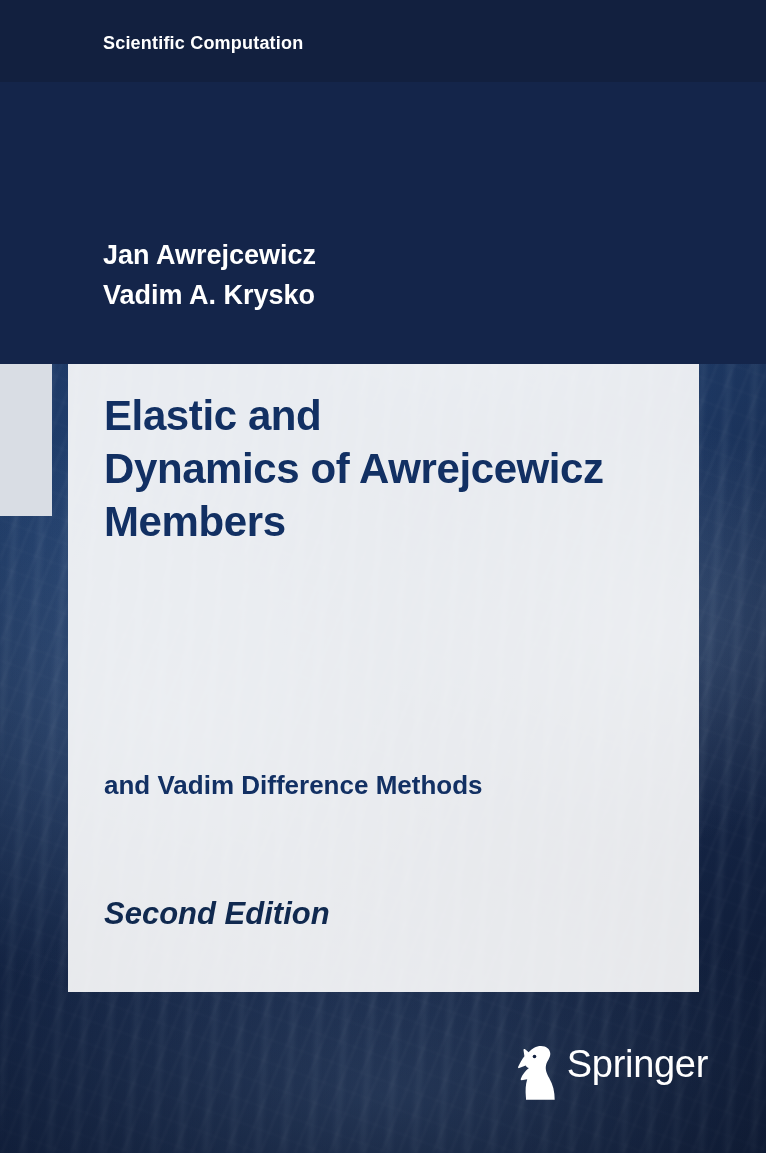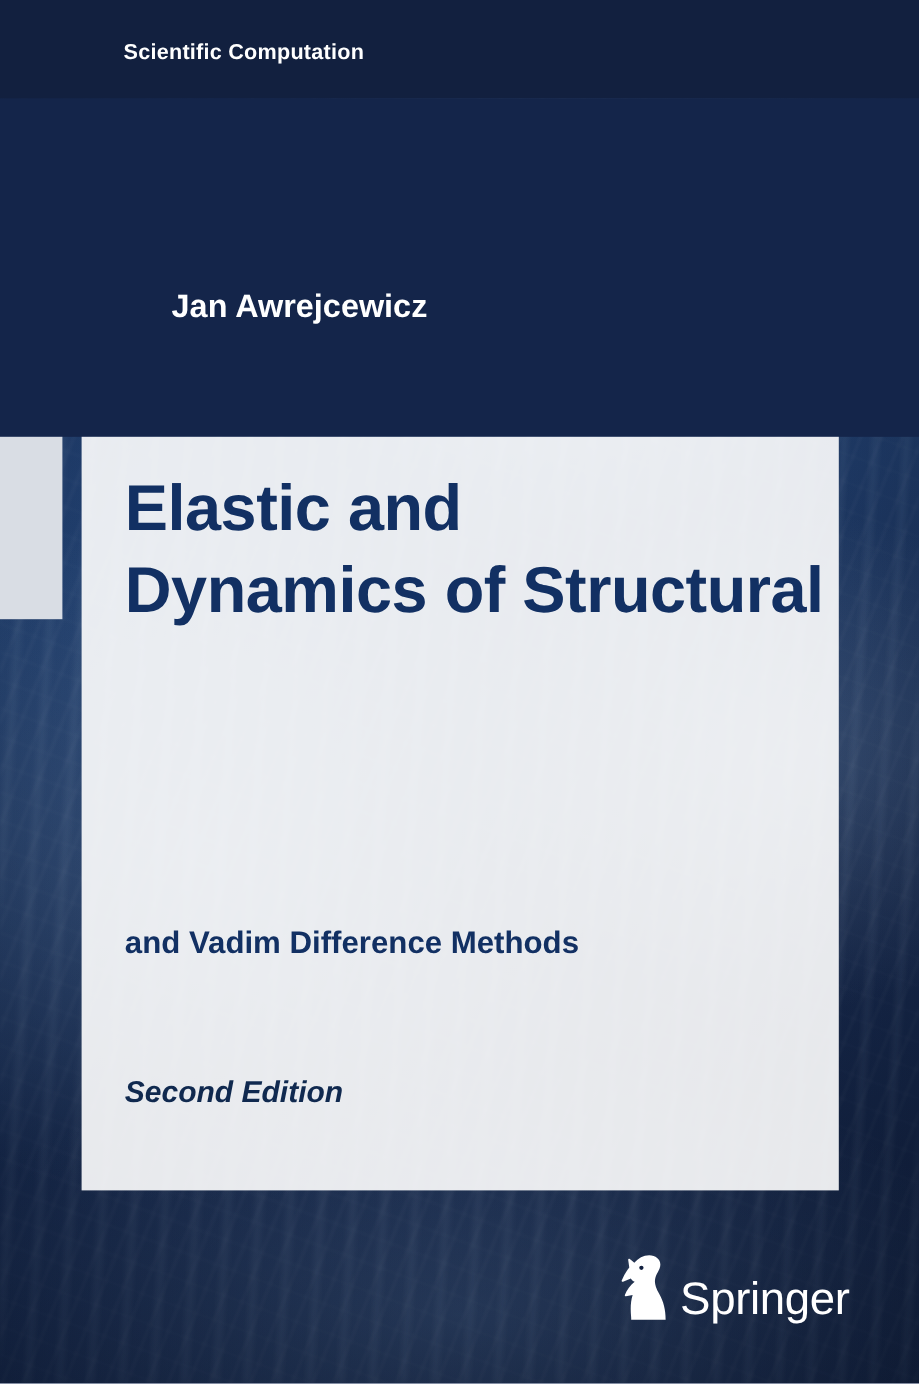"Jan Awrejcewicz" .author { margin-left: 40px -> none }
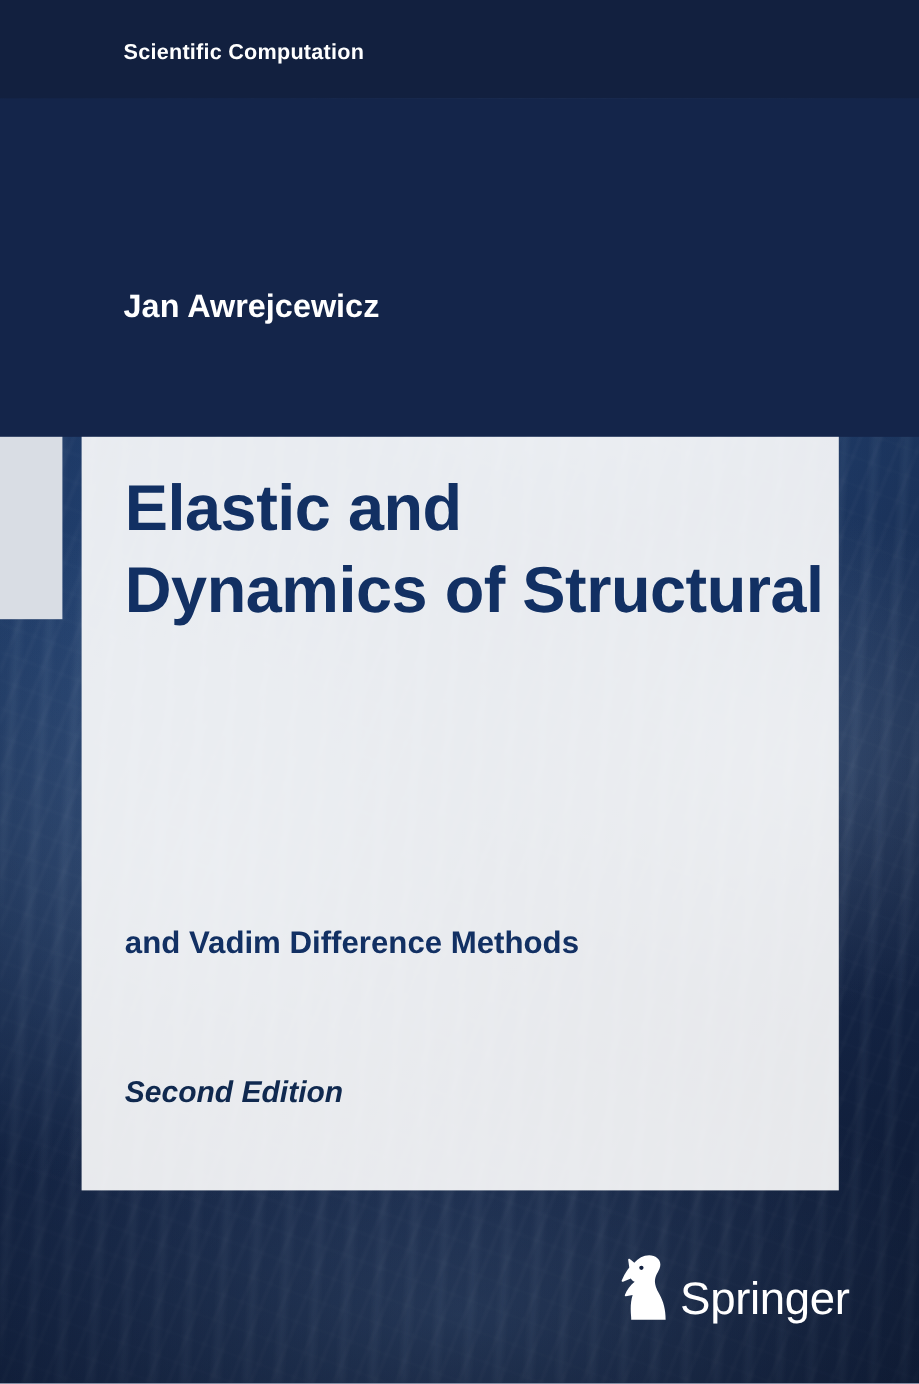"Vadim A. Krysko" div.author { html: none -> <div>Vadim A. Krysko</div> }
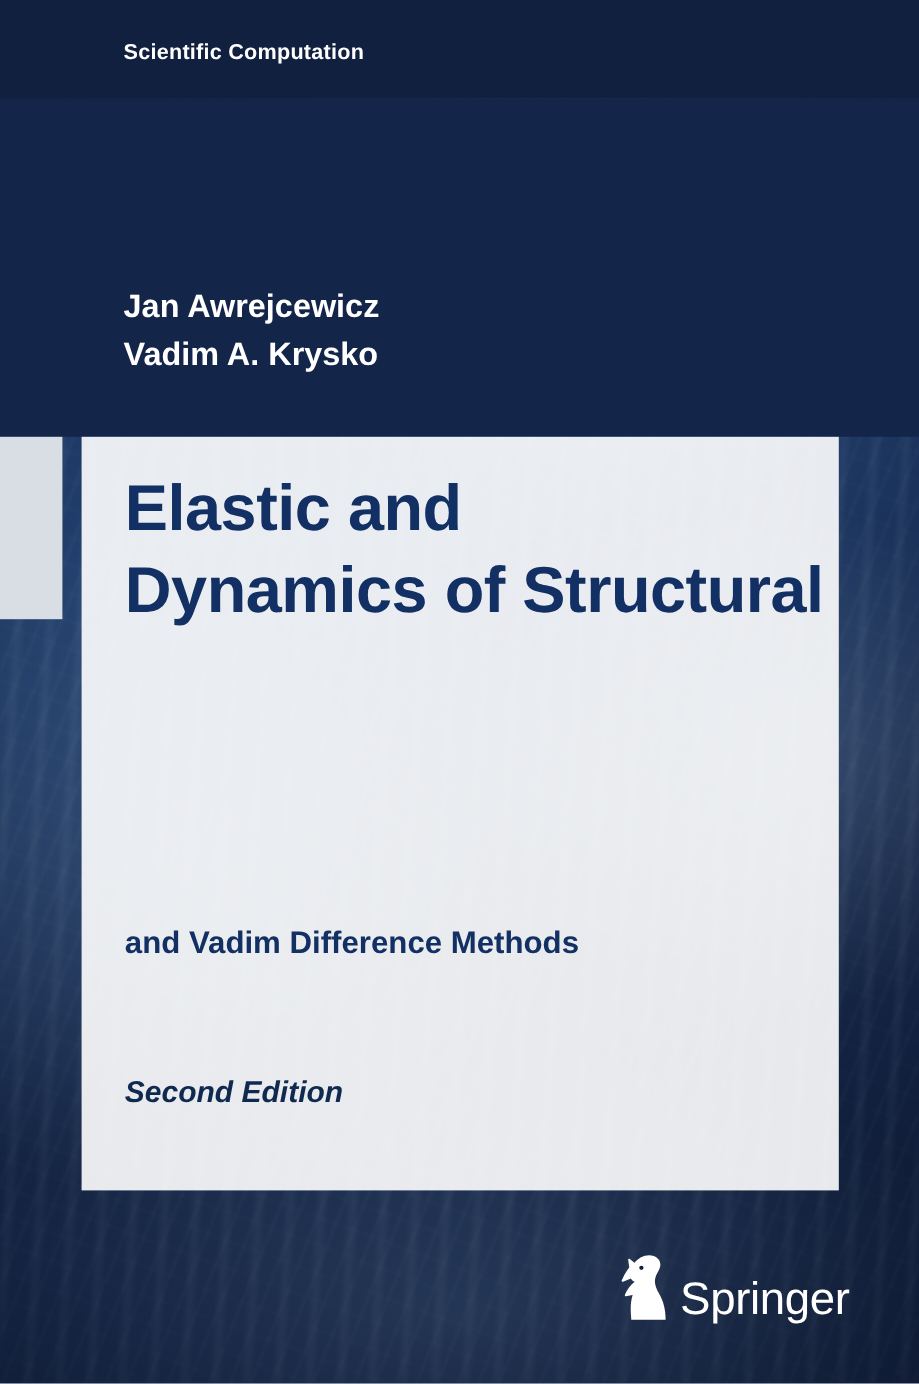"Elastic and" .title-line { font-size: 54px -> 42px }
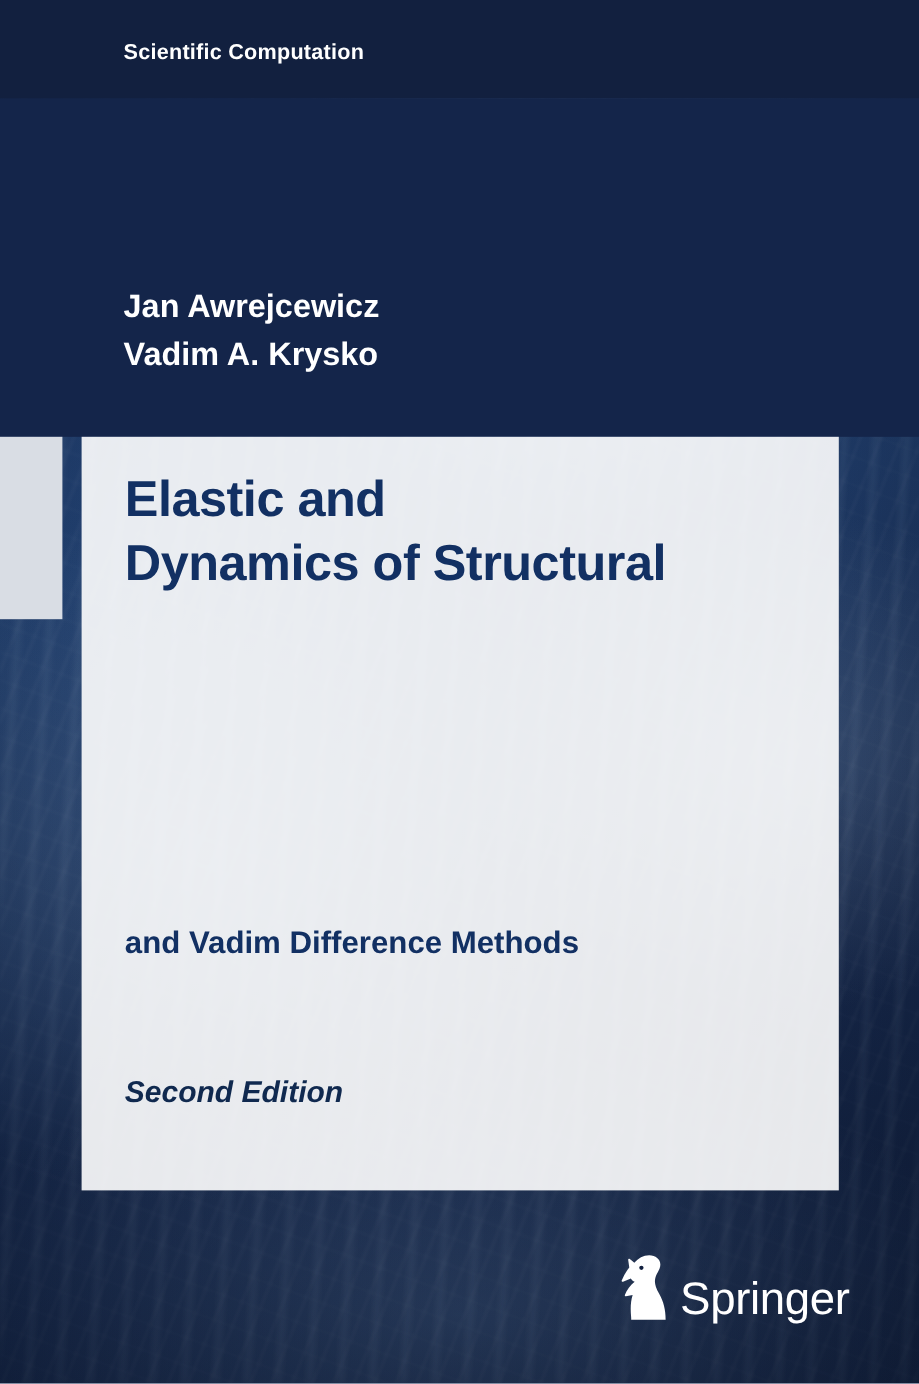"Dynamics of Structural" div.title-line { text: Structural -> Awrejcewicz }
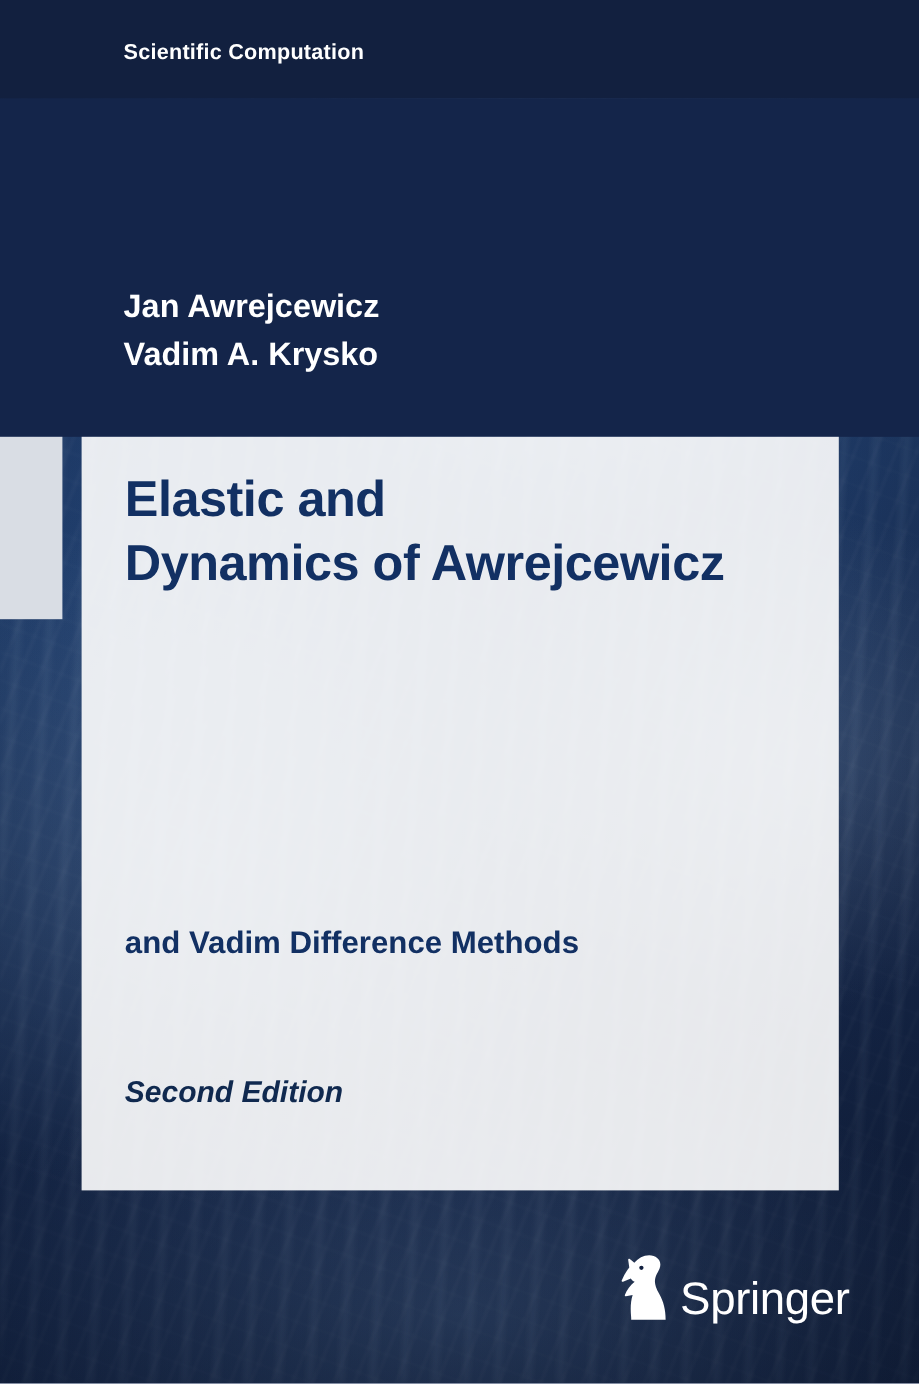"Members" div.title-line { html: none -> <div>Members</div> }
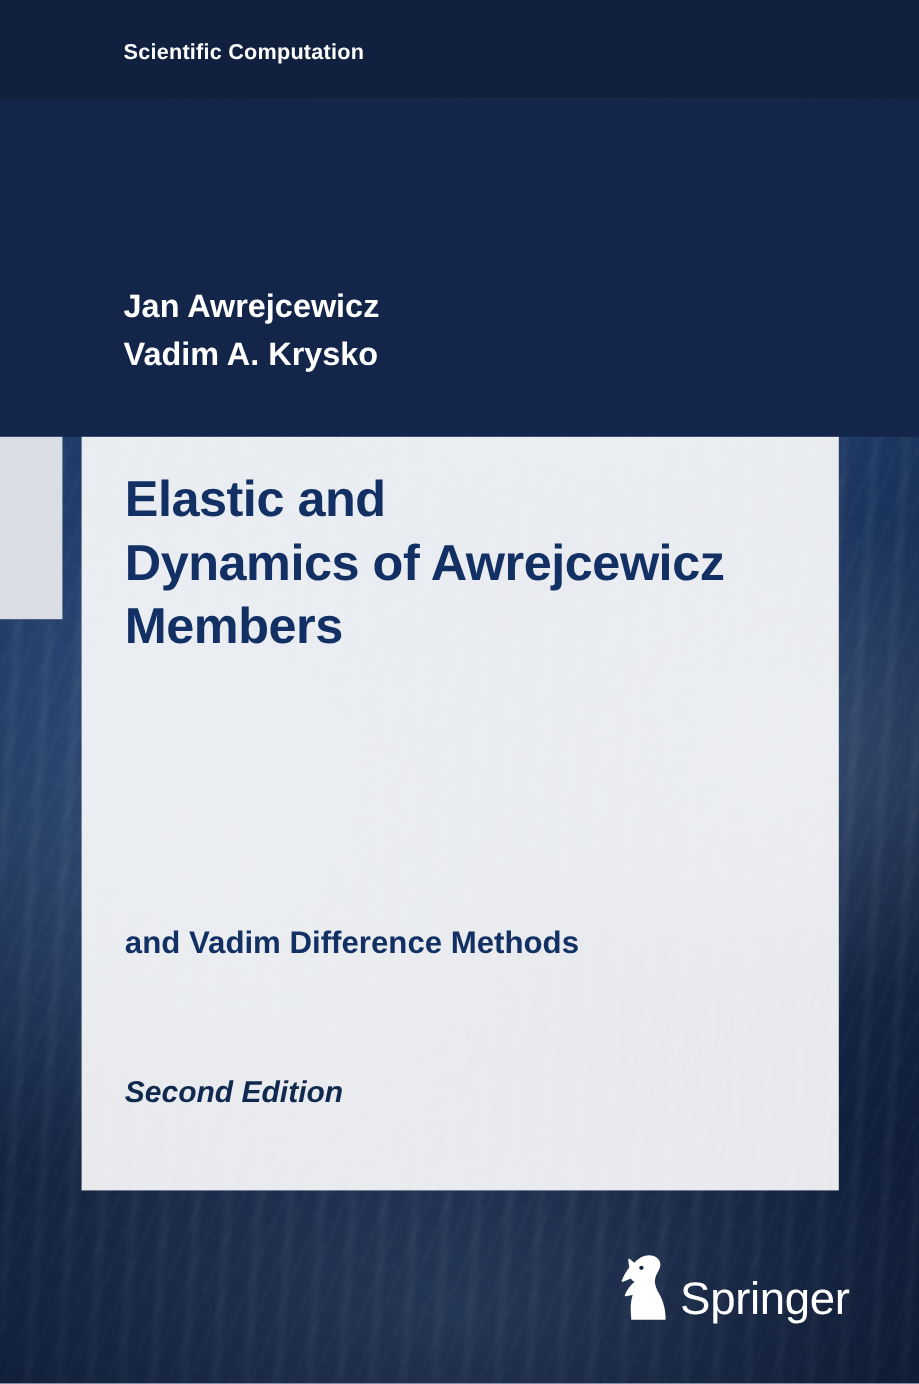"Second Edition" .edition { font-size: 25px -> 31px }
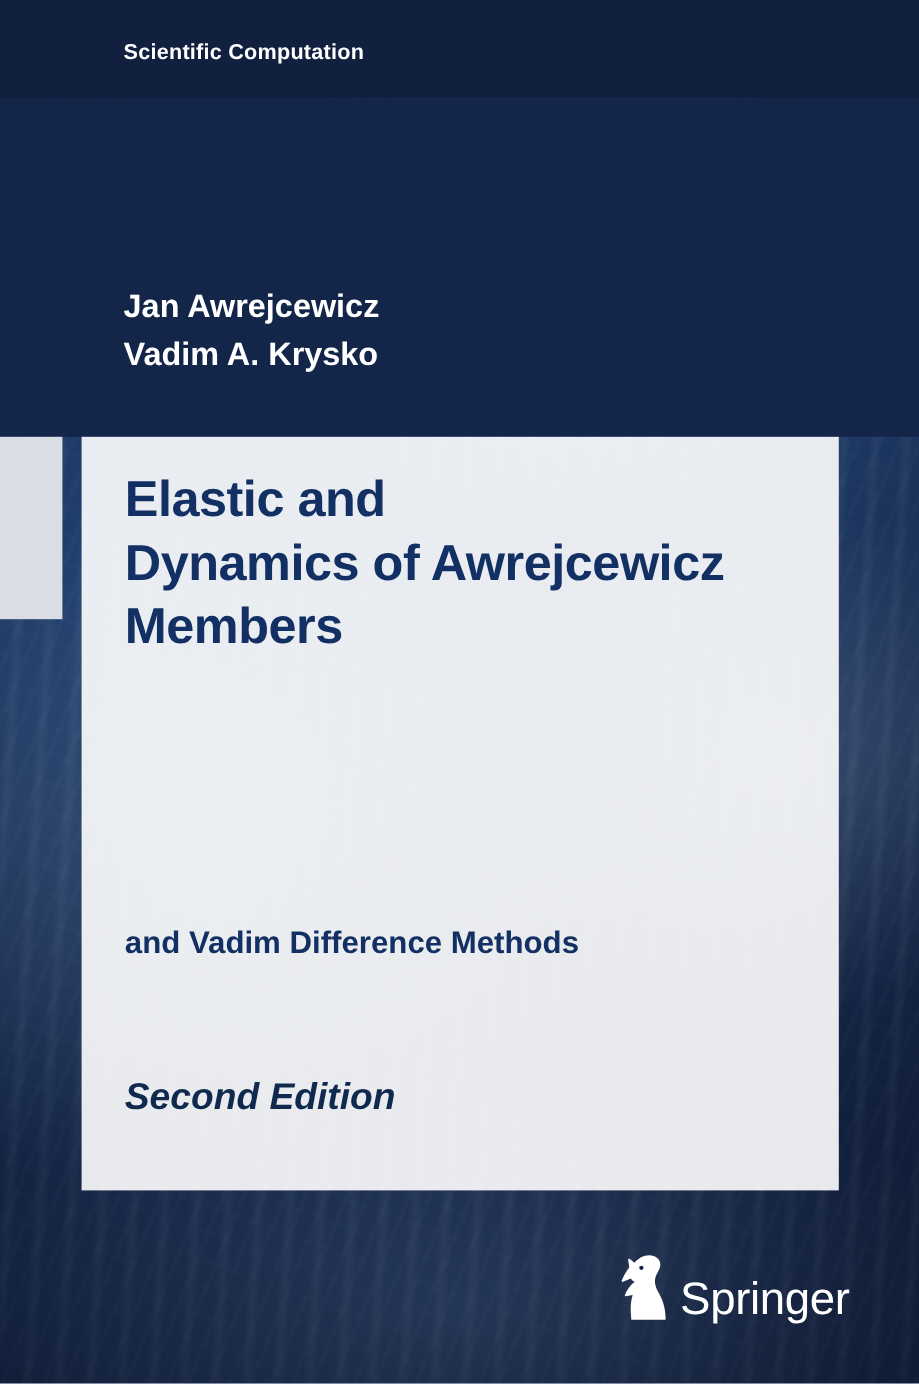"Springer" .publisher { align-items: flex-end -> flex-start }
